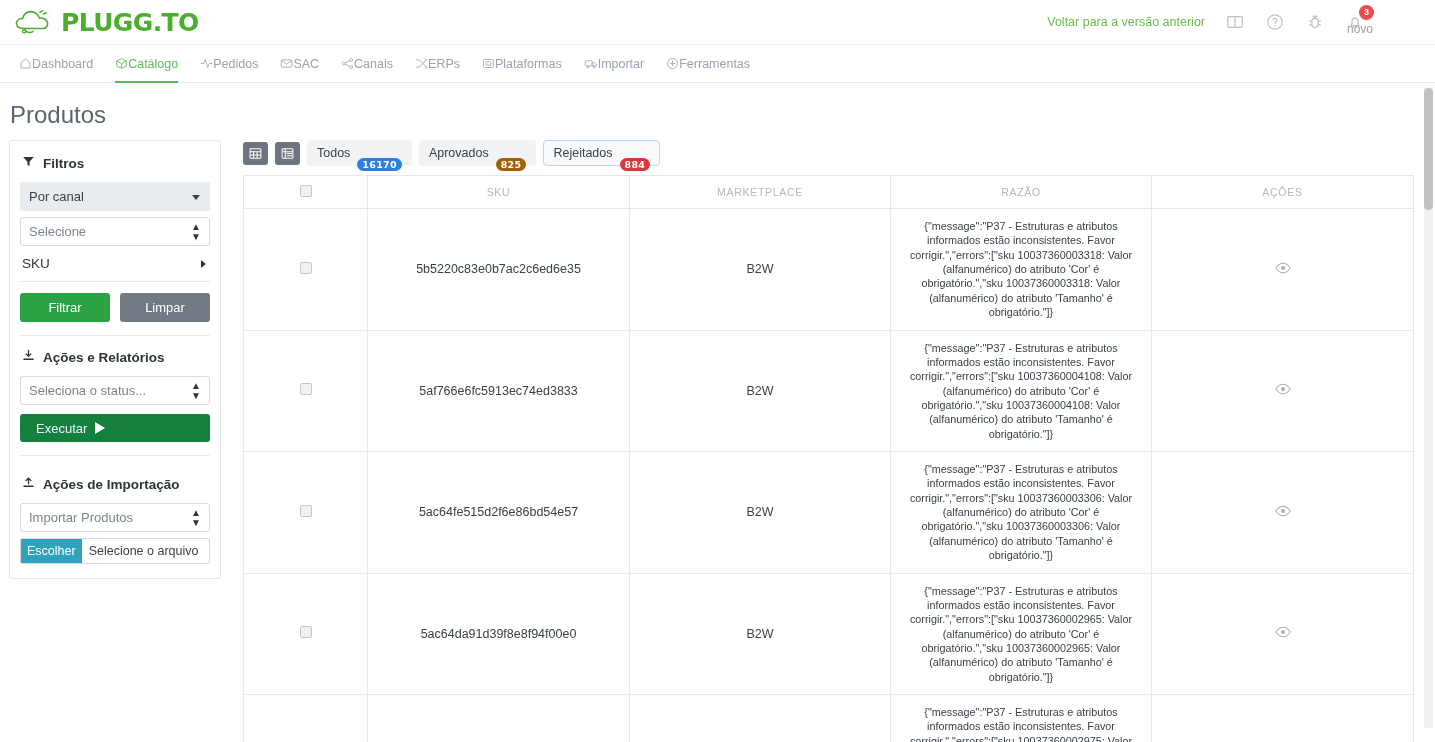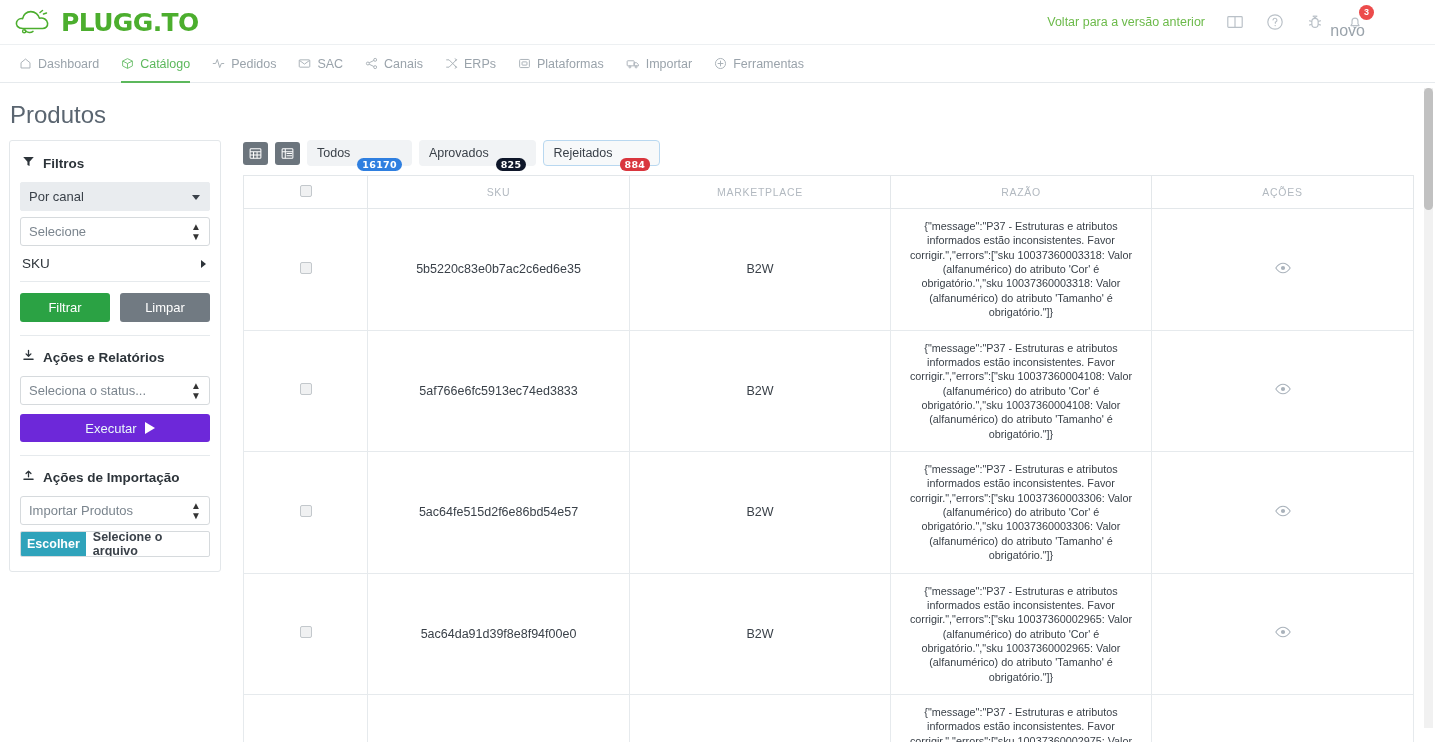"novo" .novo-label { font-size: 16px -> 12px; right: 70px -> 62px }
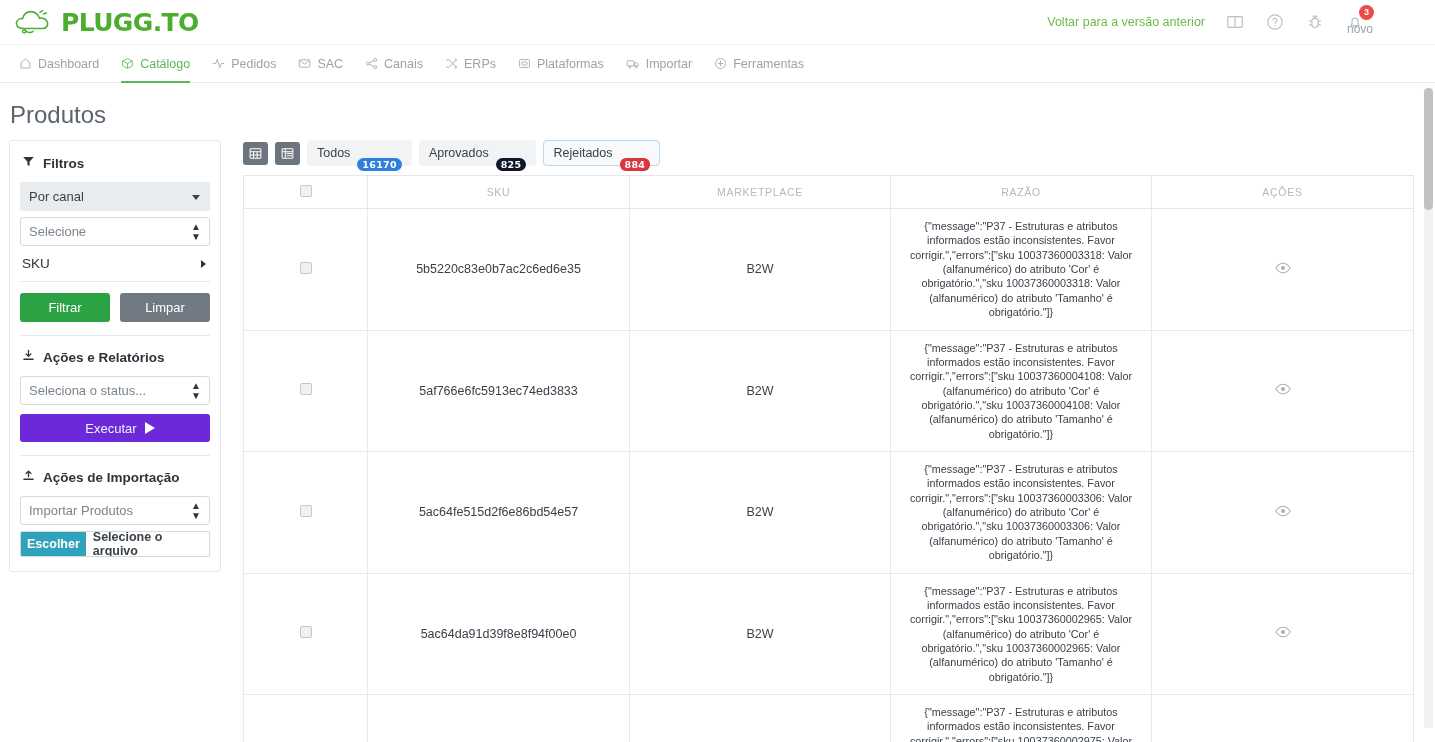"Dashboard" .nav-item { gap: 6px -> none }
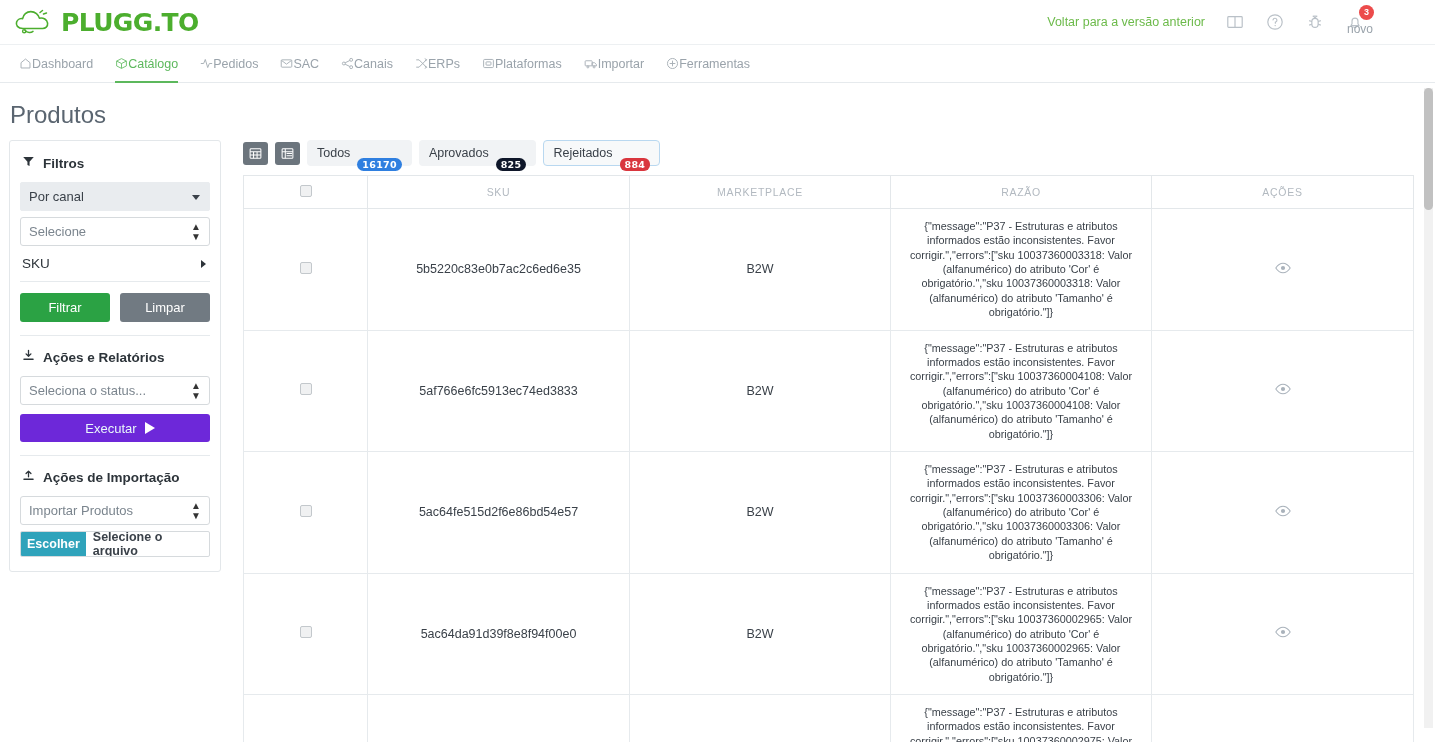"825" .pill-green { background: #0f172a -> #a16207 }
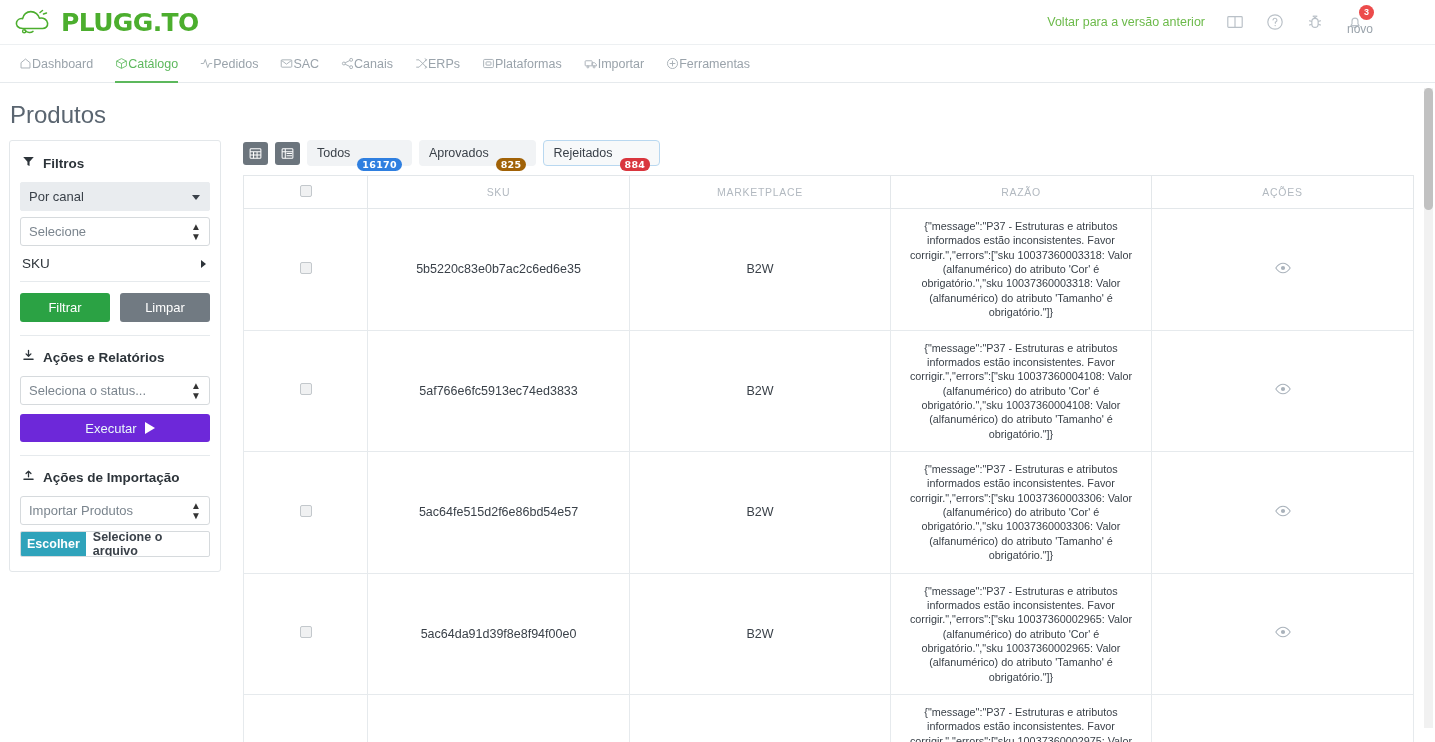"884" .pill-red { border-radius: 6px -> none }
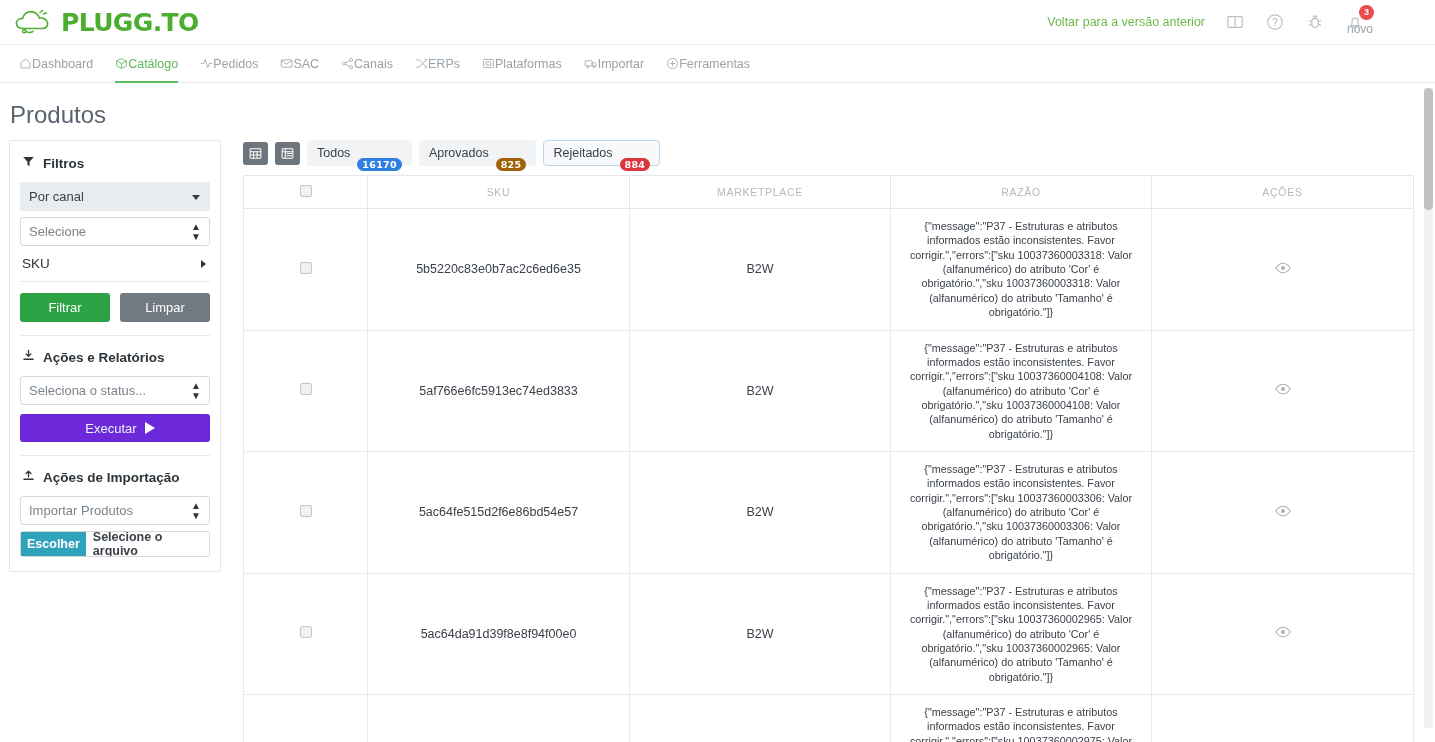"Executar" .btn-wide { background: #6d28d9 -> #15803d; justify-content: center -> flex-start }
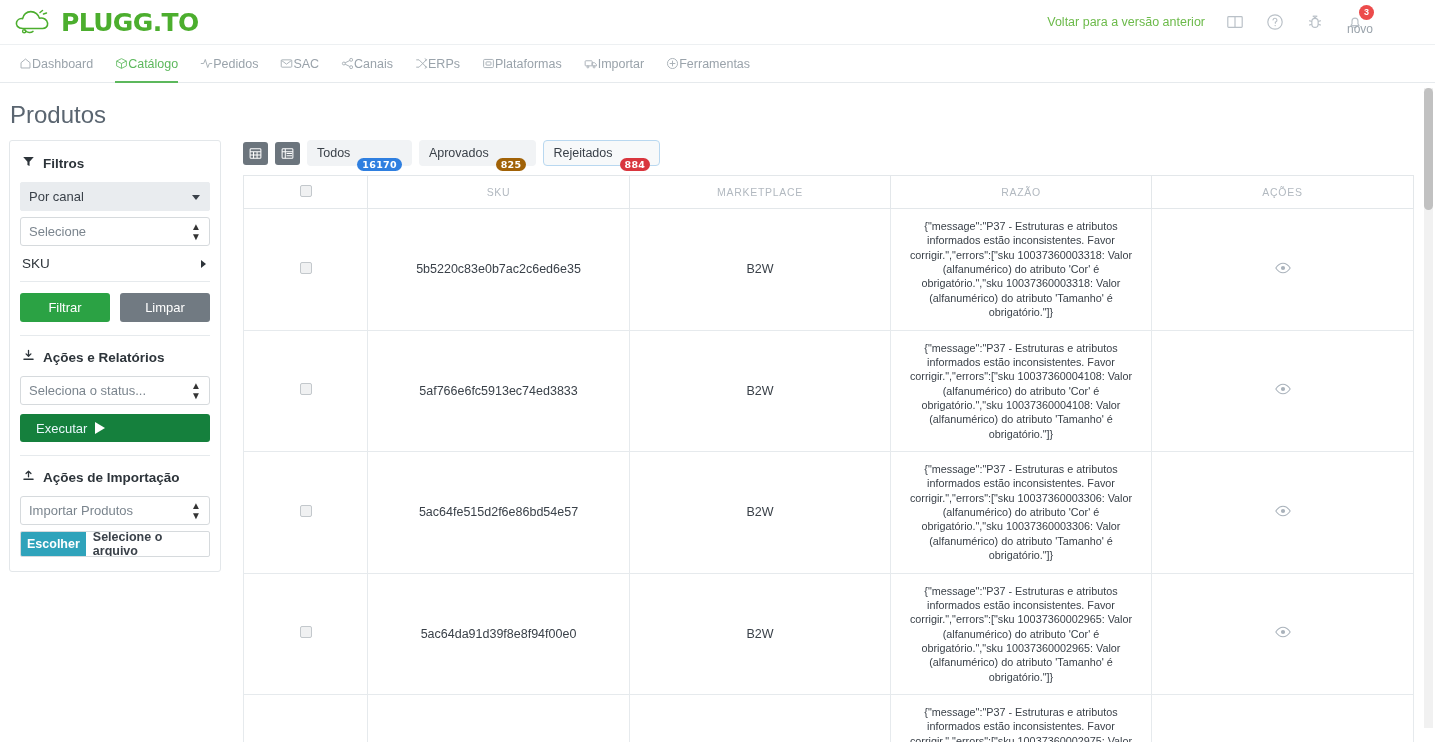"Ações de Importação" div.panel-head { margin-top: 13px -> 20px }
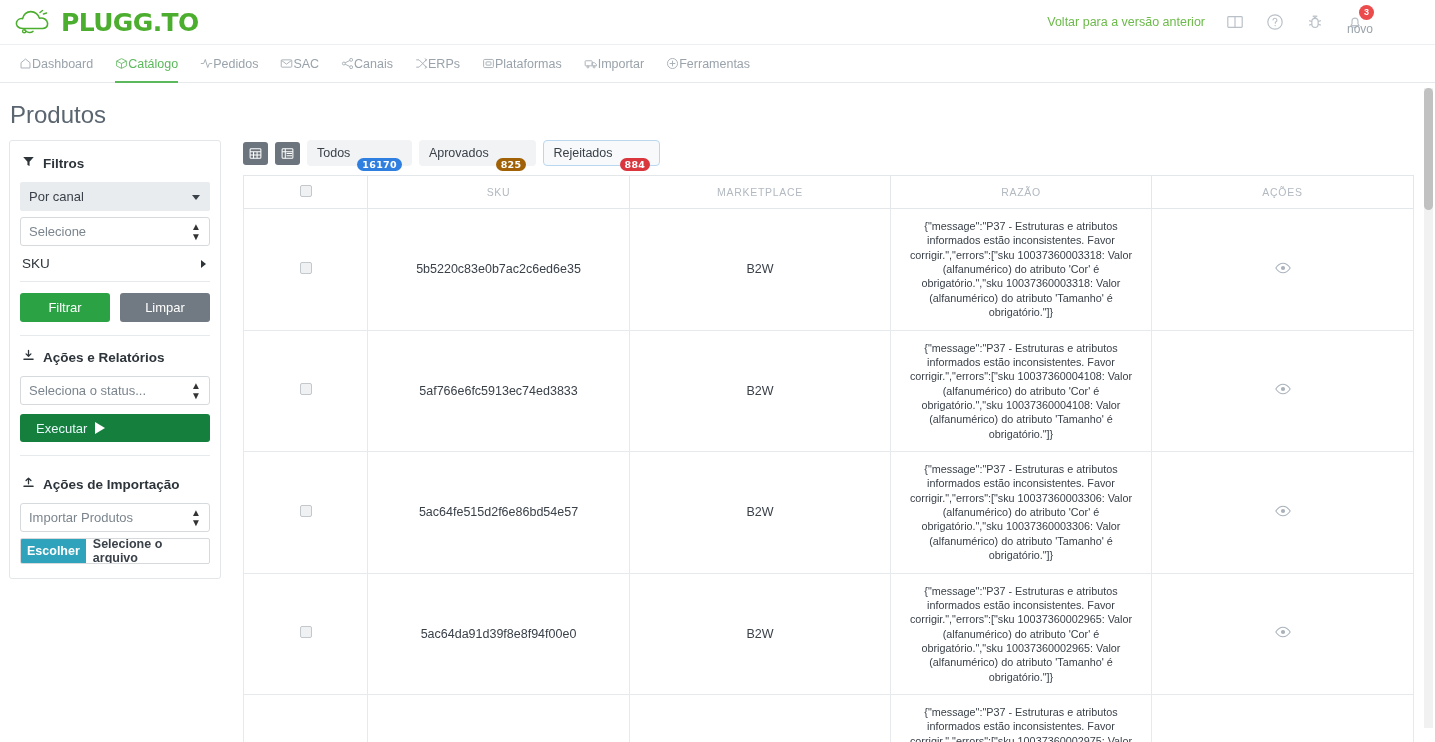"Escolher" .file-row { font-weight: bold -> none }
